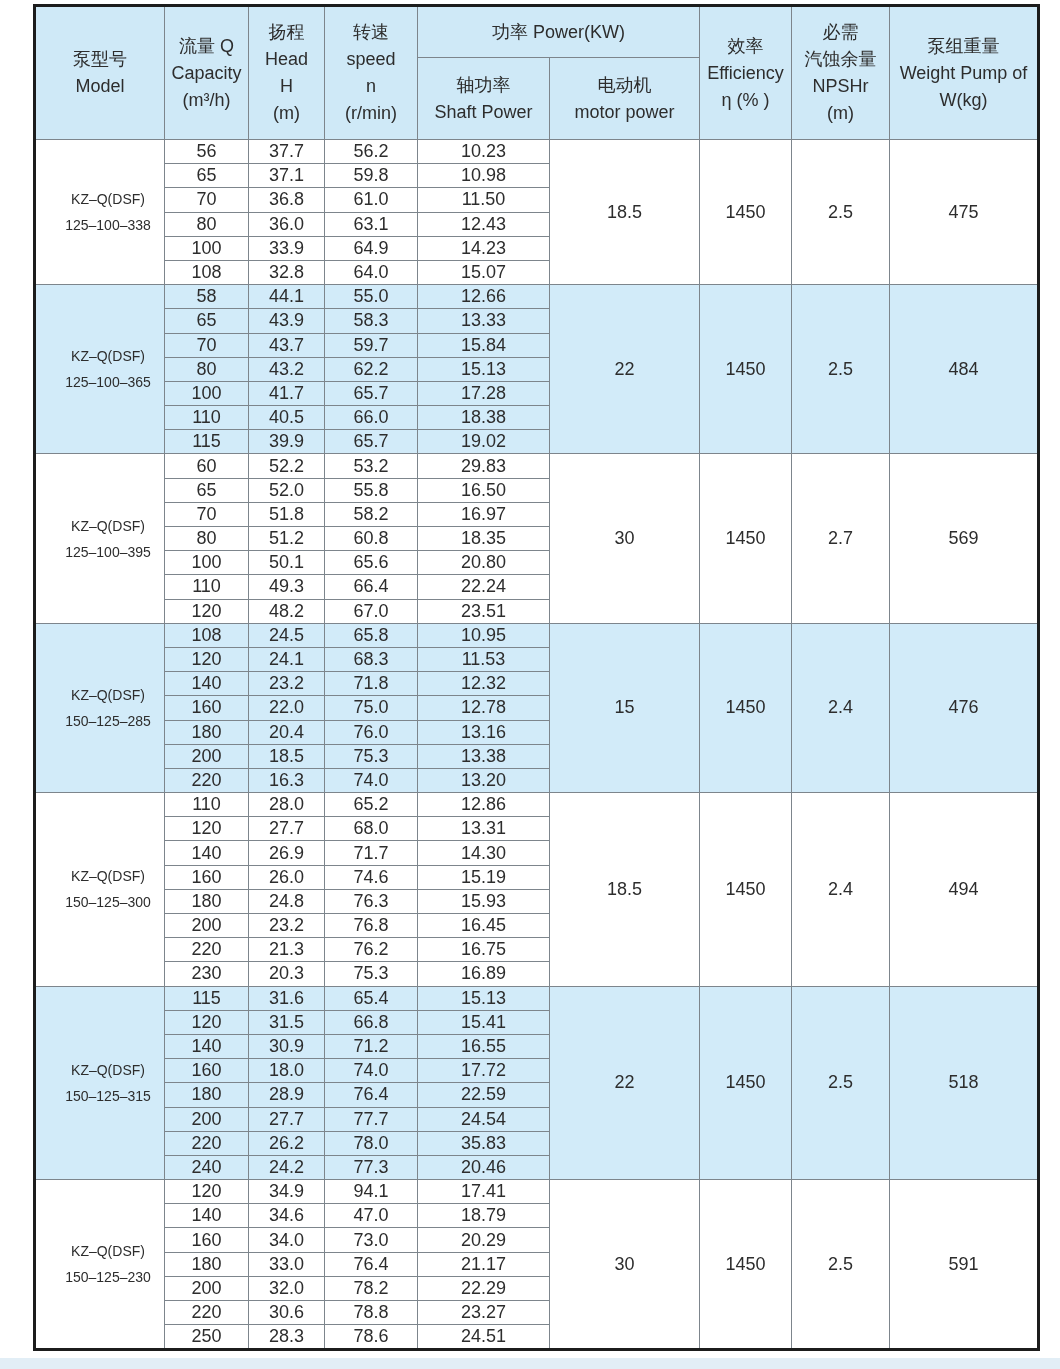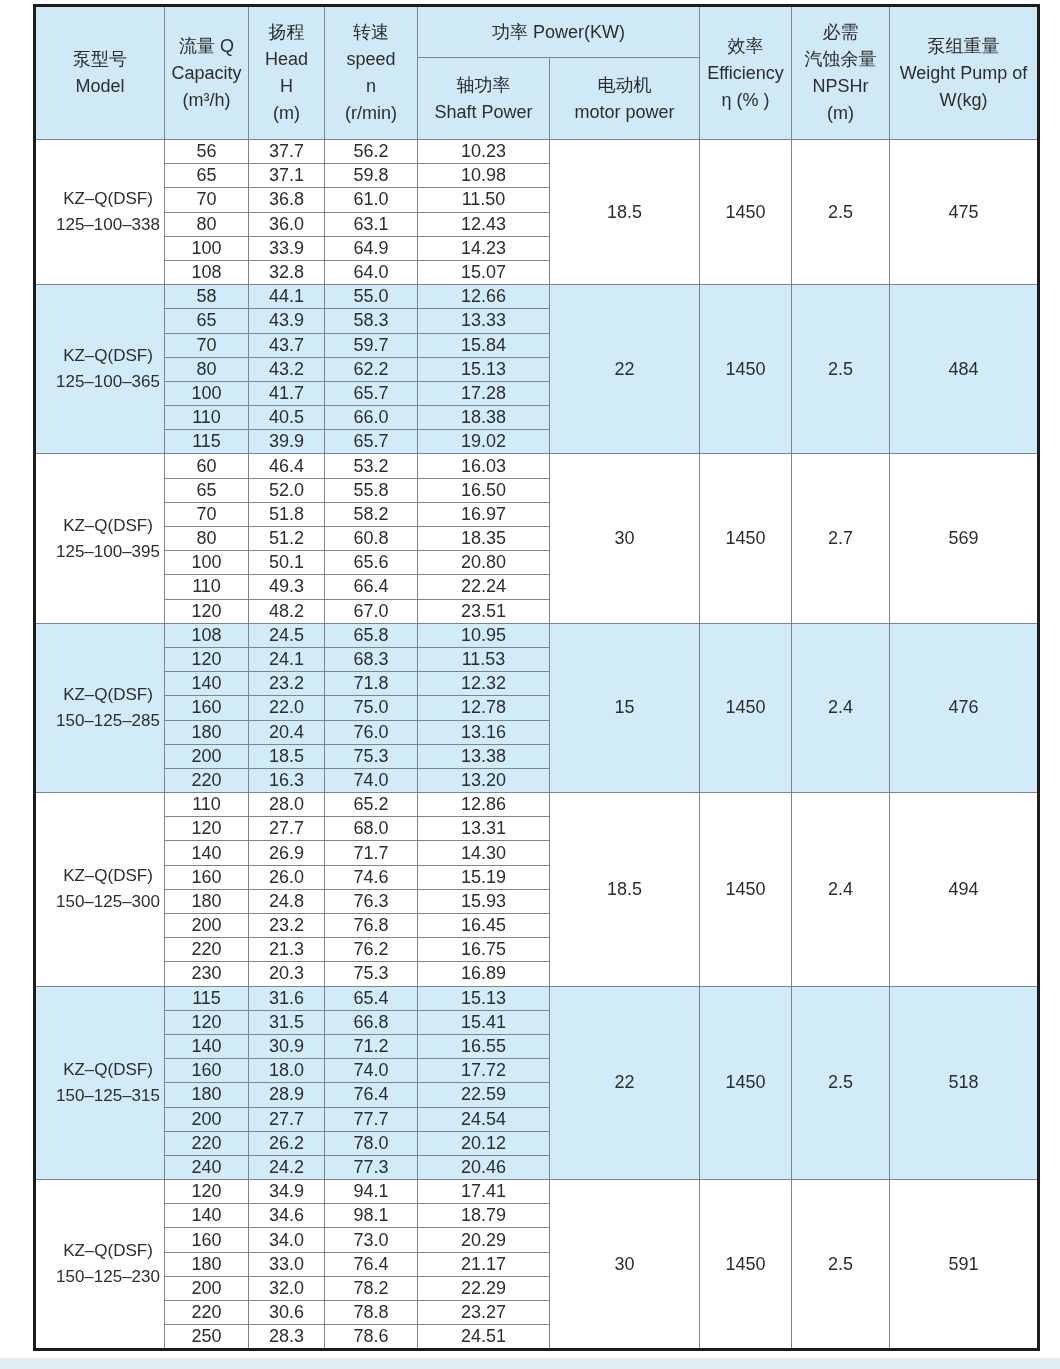"KZ–Q(DSF)" td.model-cell { font-size: 17px -> 14px }
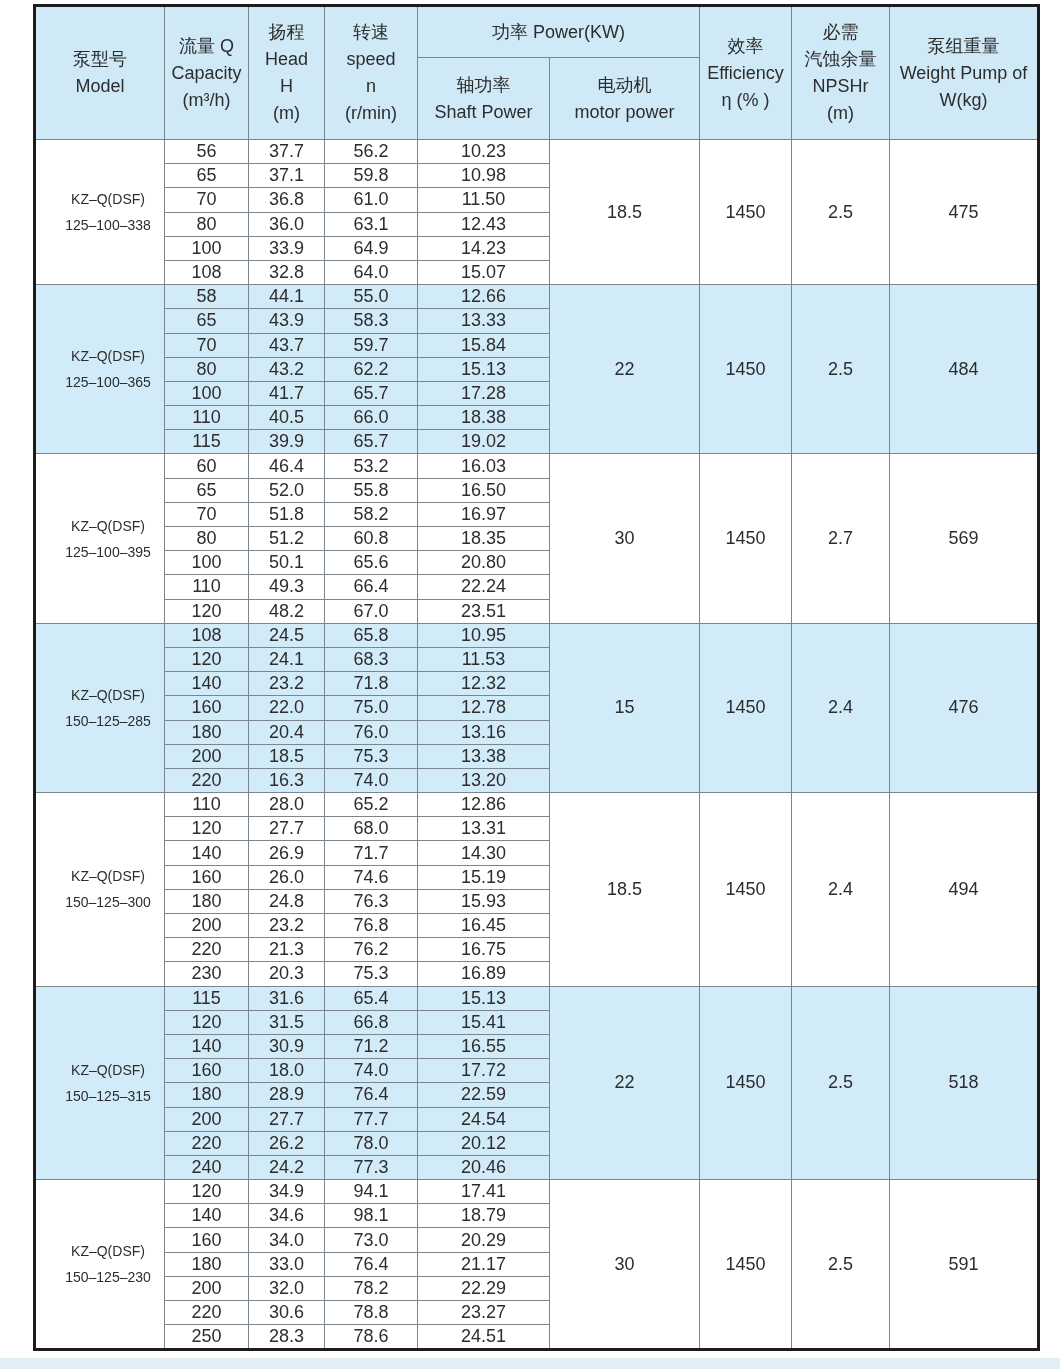"46.4" td { text: 46.4 -> 52.2 }
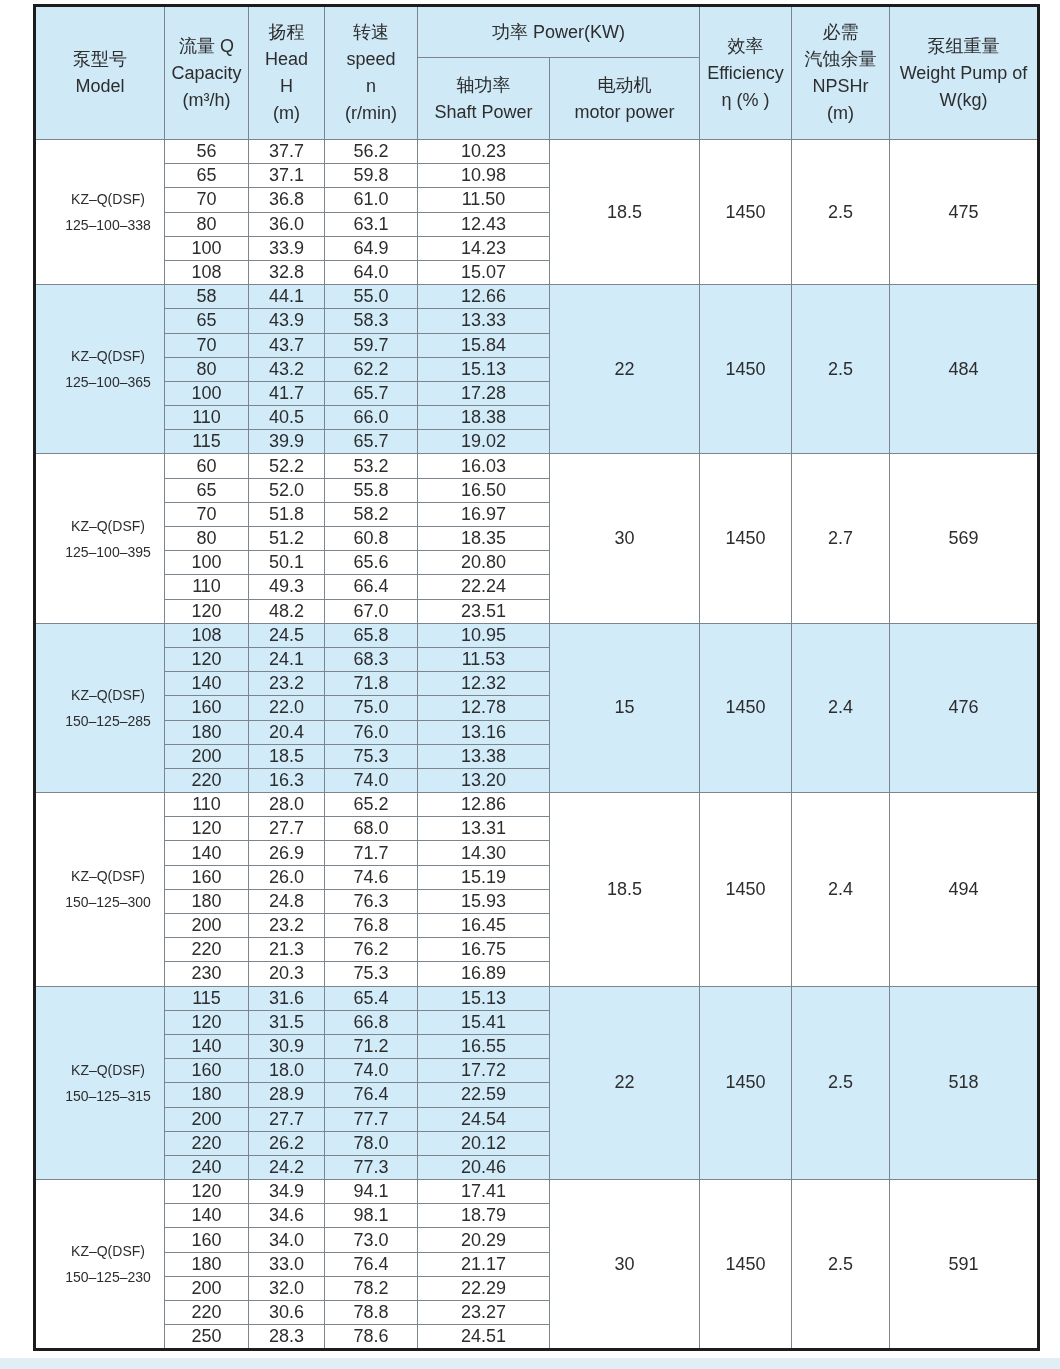"16.03" td { text: 16.03 -> 29.83 }
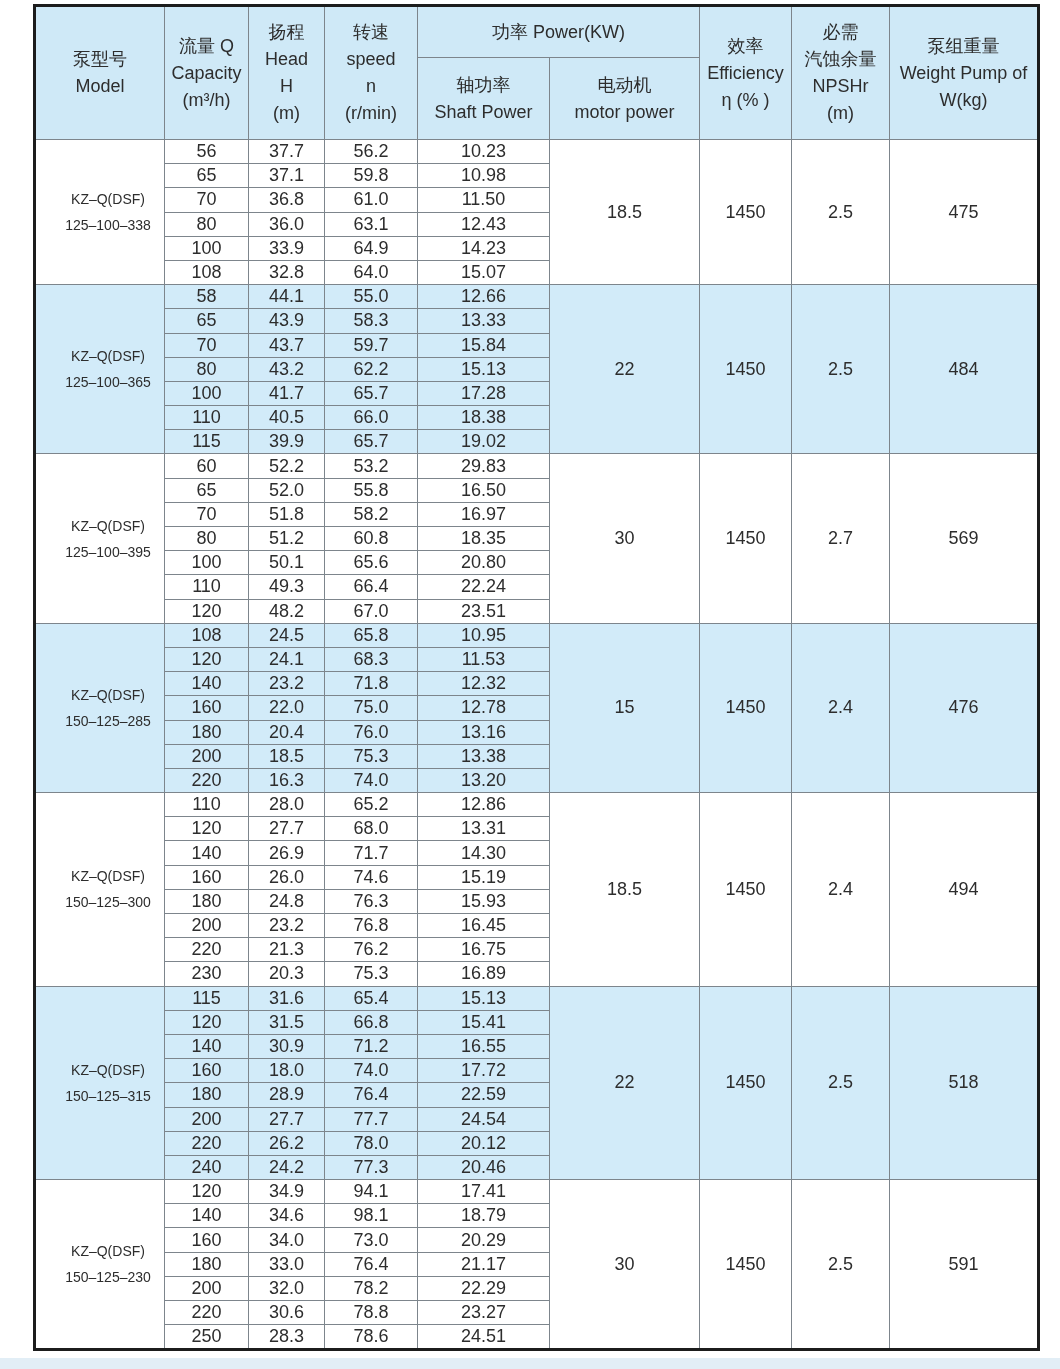"20.12" td { text: 20.12 -> 35.83 }
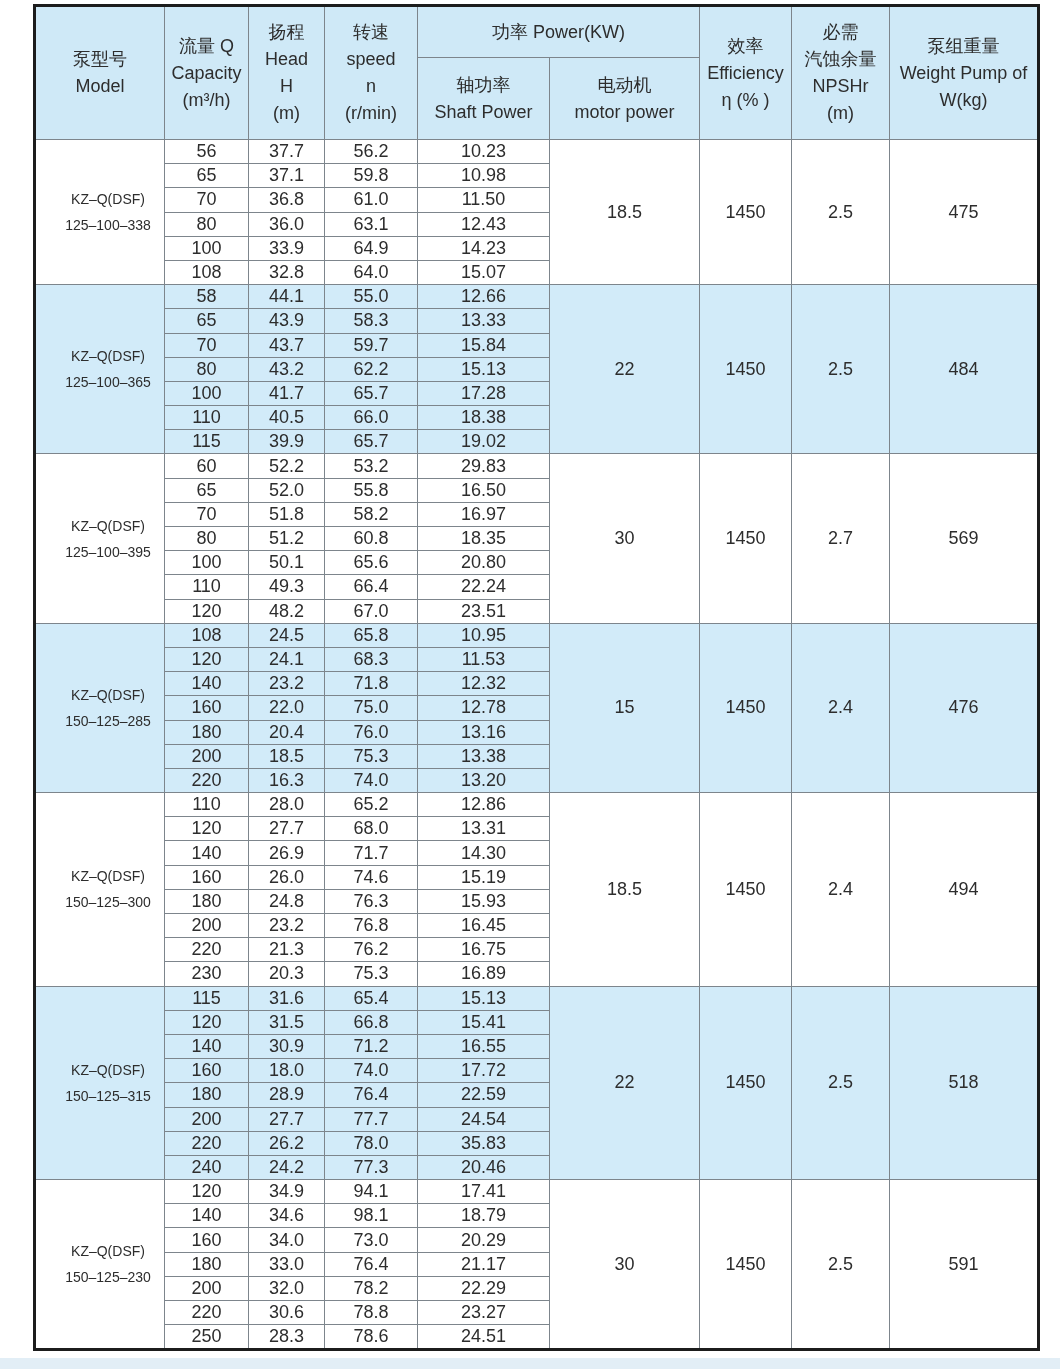"98.1" td { text: 98.1 -> 47.0 }
